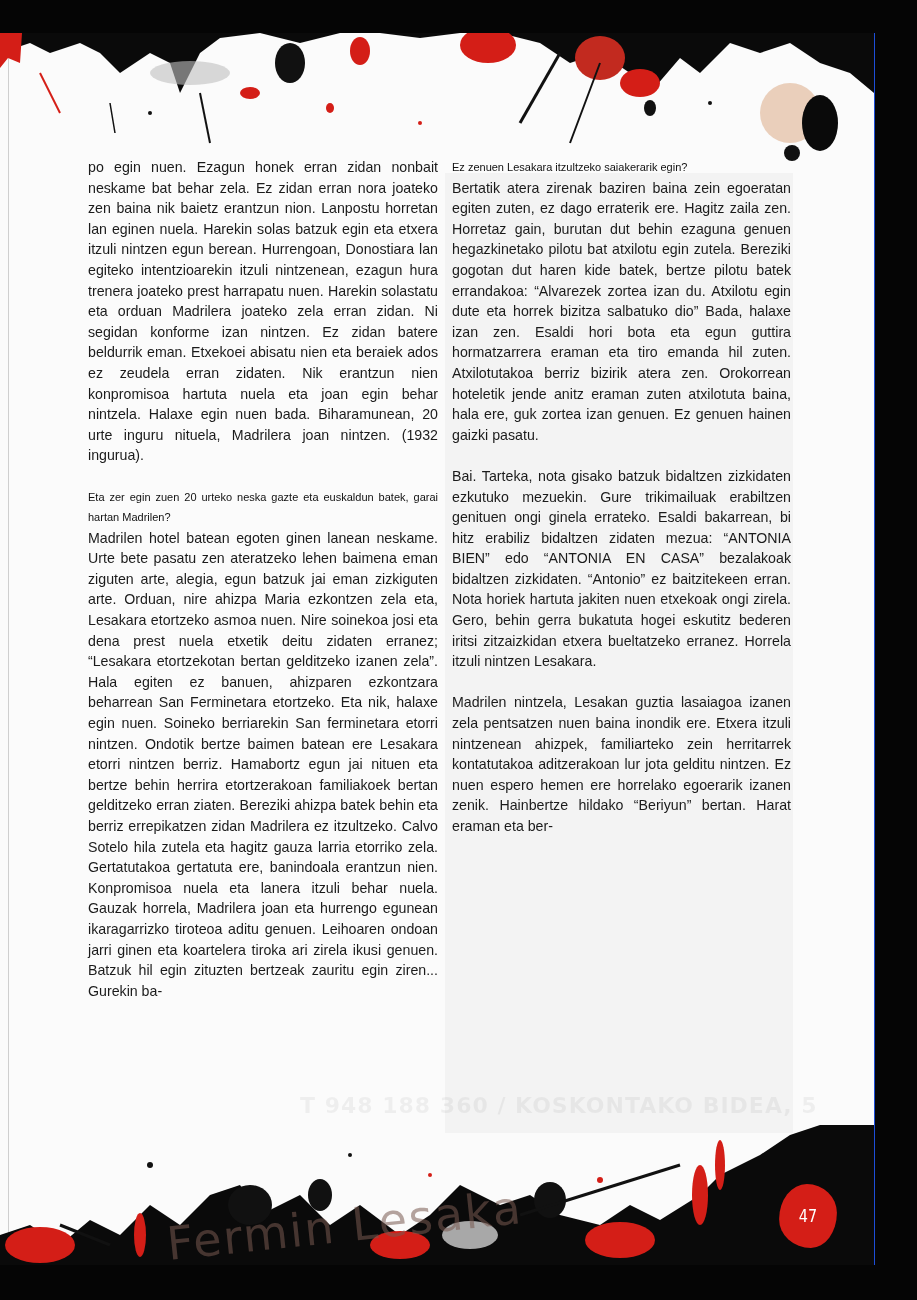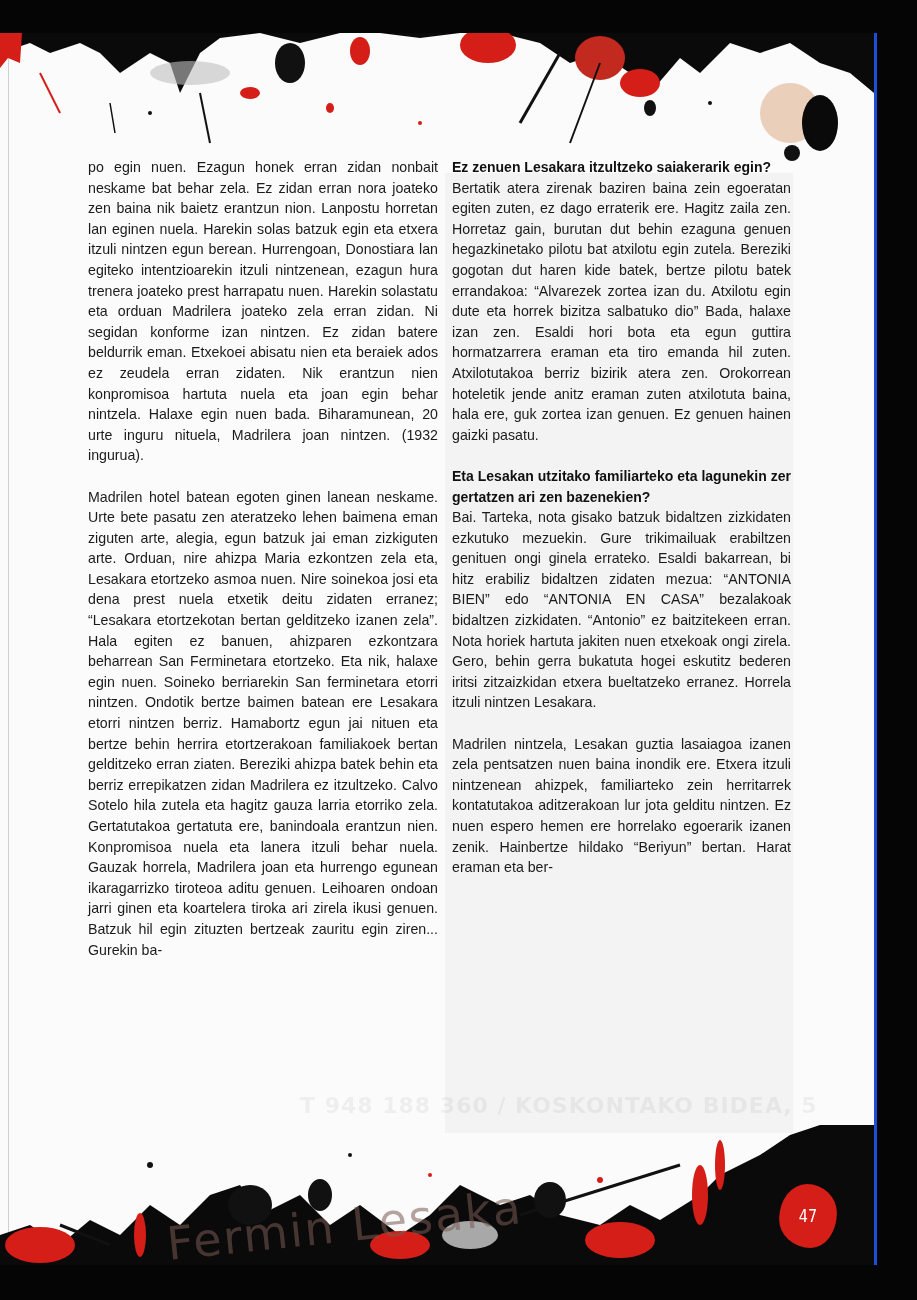"po egin nuen. Ezagun honek" .page { border-right: 3px solid #1d4ed8 -> 1px solid #1d4ed8 }
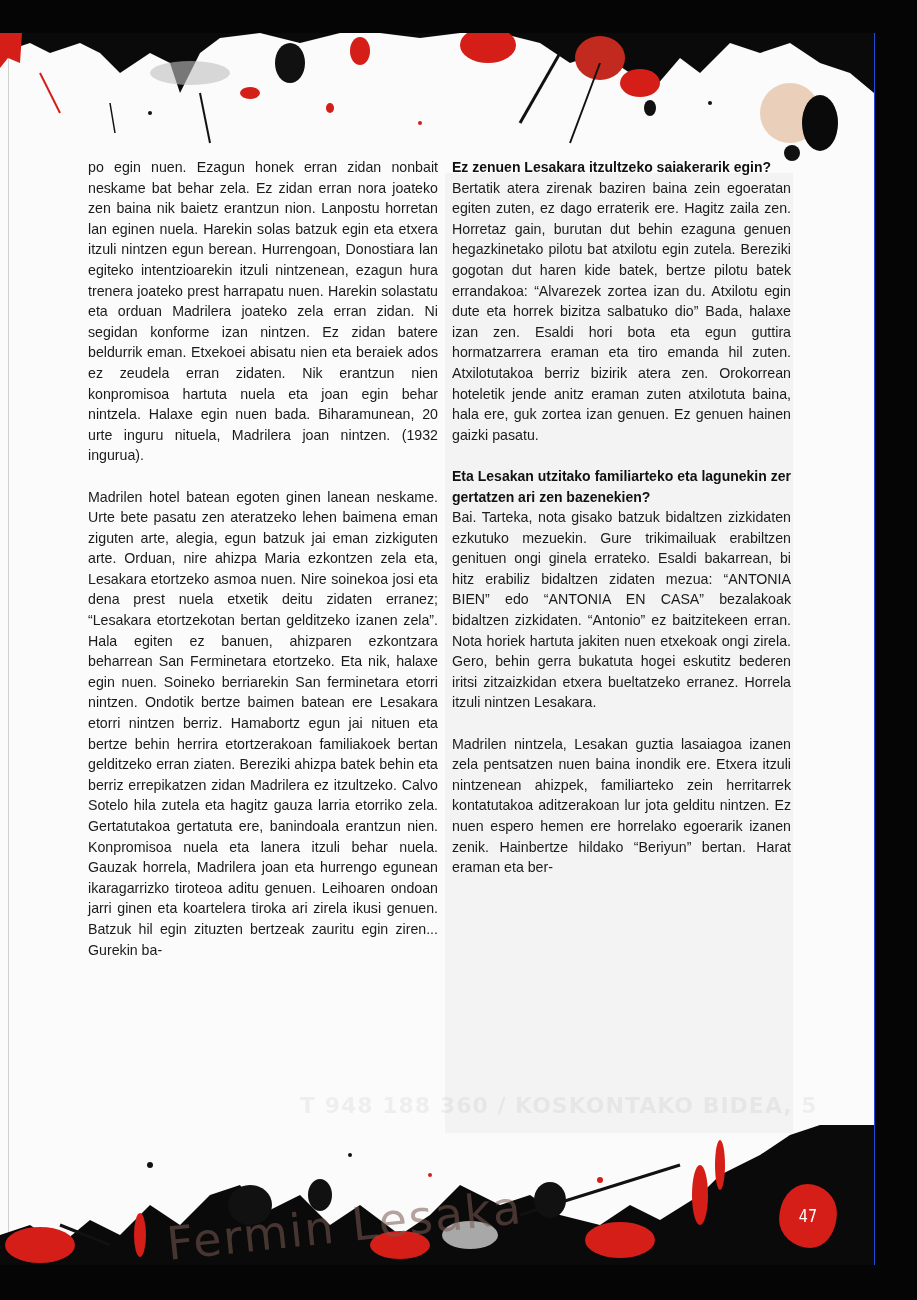"Ez zenuen Lesakara itzultzeko" .col h3 { font-size: 14px -> 11px; font-weight: bold -> normal }
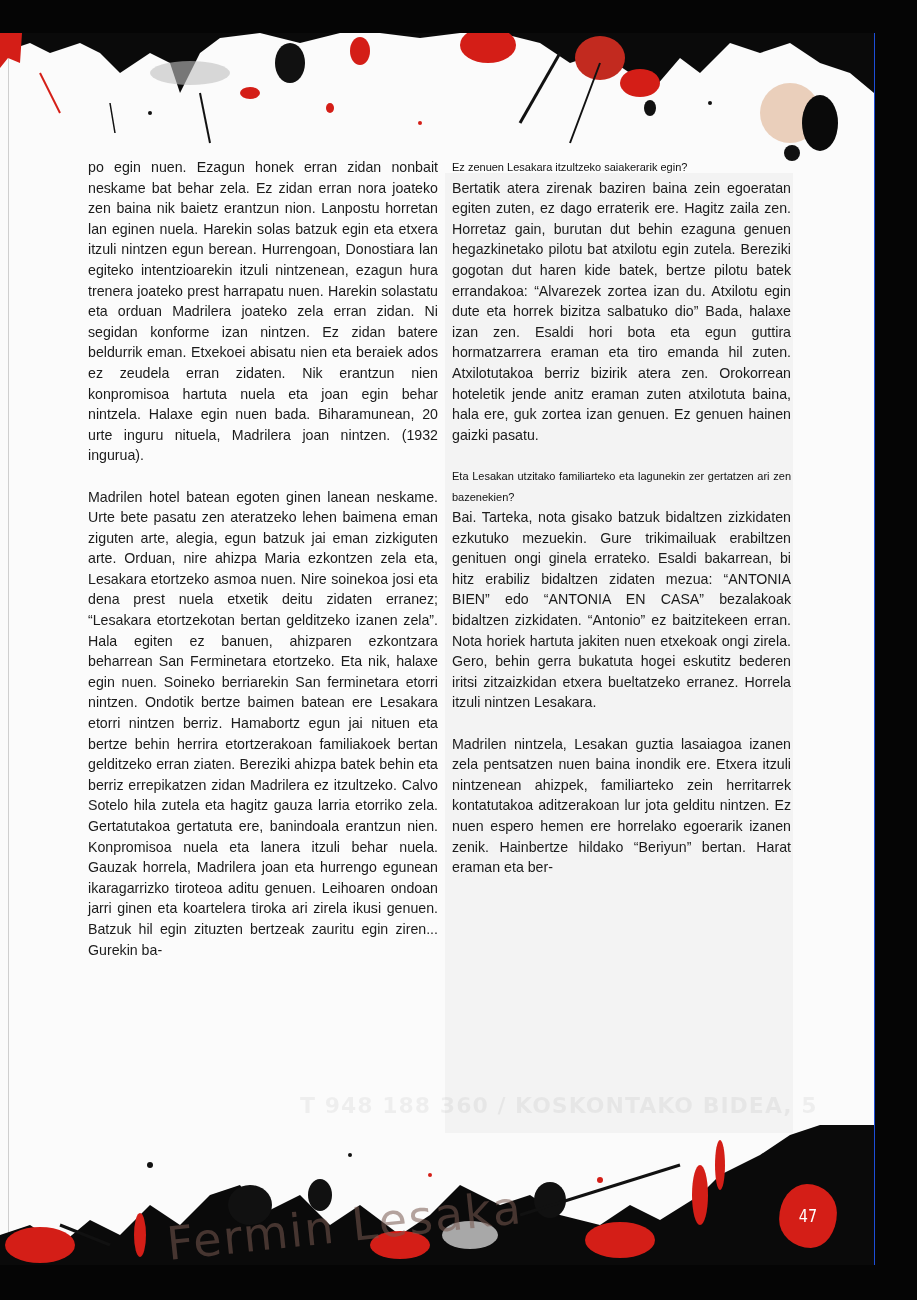"Eta Lesakan utzitako familiarteko eta" h3 { html: <h3>Eta Lesakan utzitako familiarteko eta lagunekin zer gertatzen ari zen bazenekien?</h3> -> none }
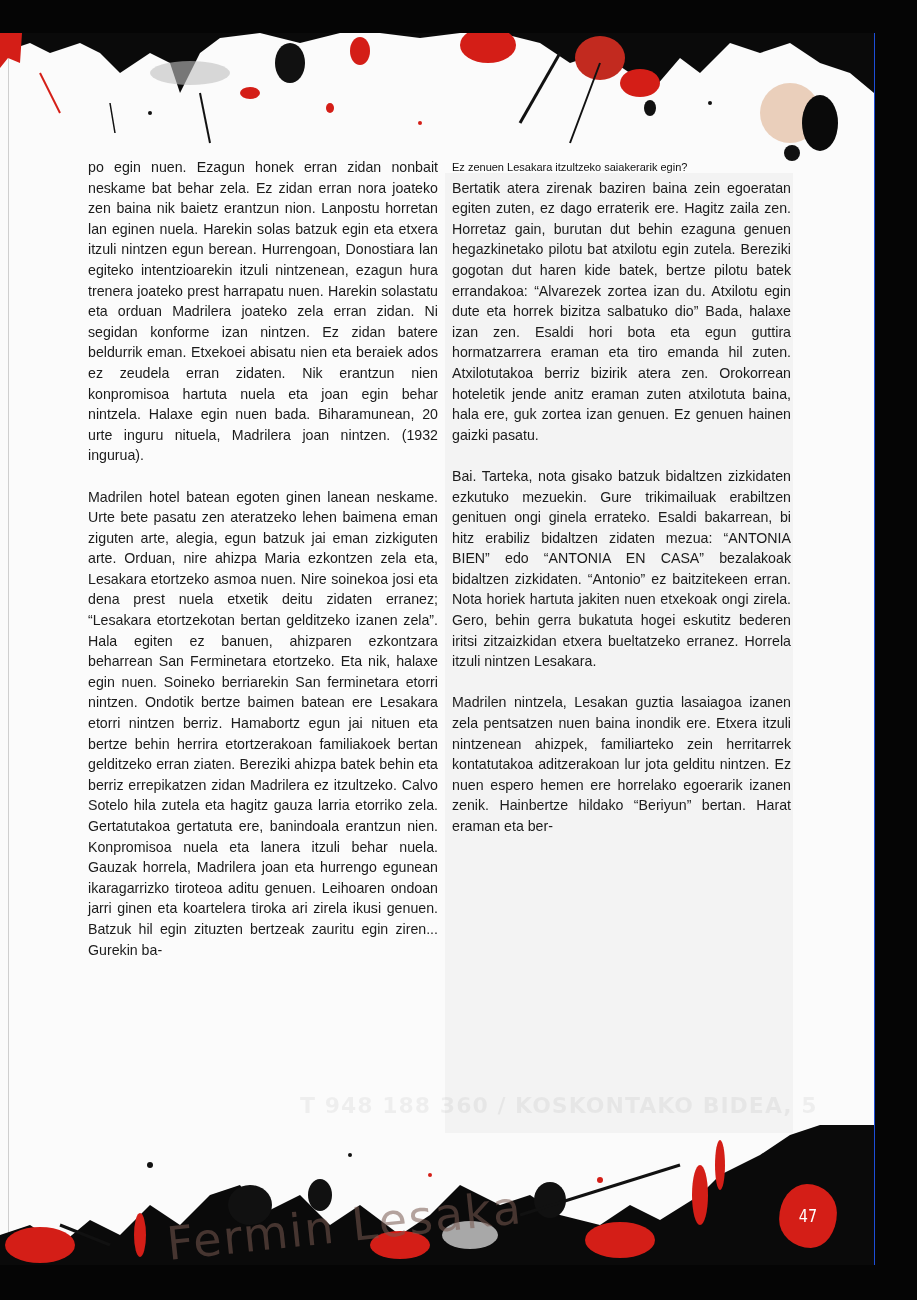"Eta zer egin zuen 20" h3 { html: none -> <h3>Eta zer egin zuen 20 urteko neska gazte eta euskaldun batek, garai hartan Madrilen?</h3> }
